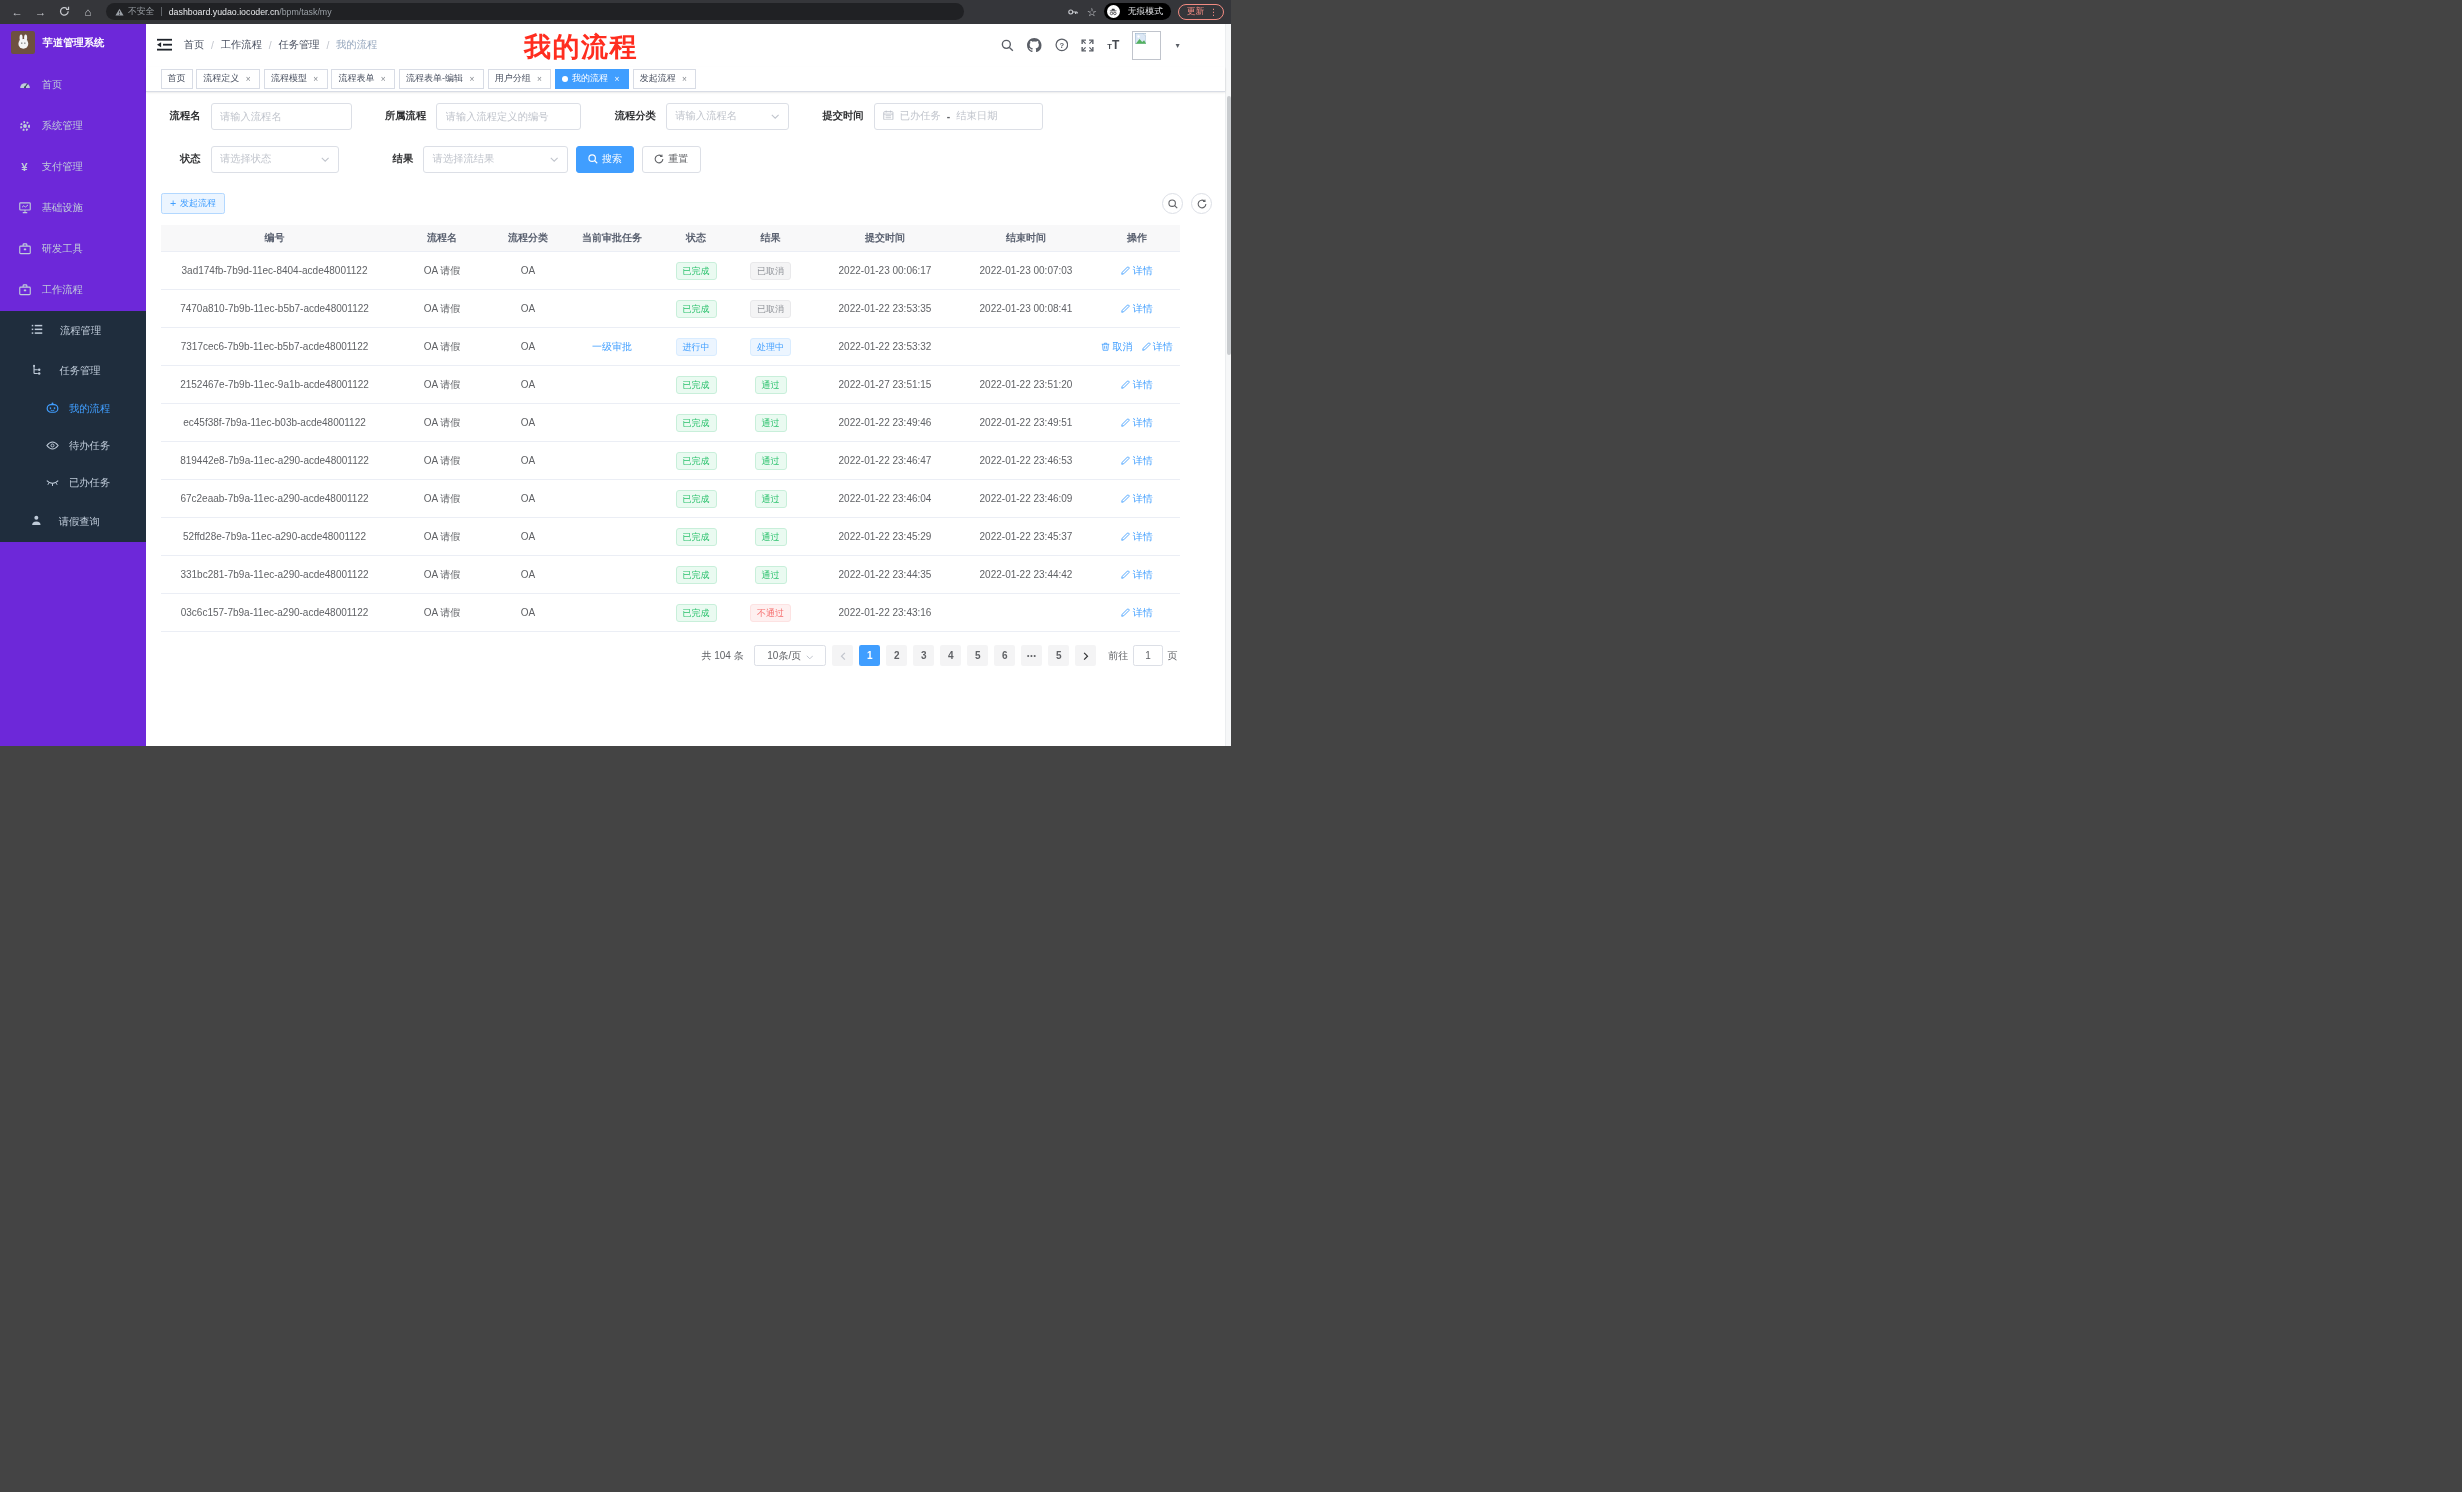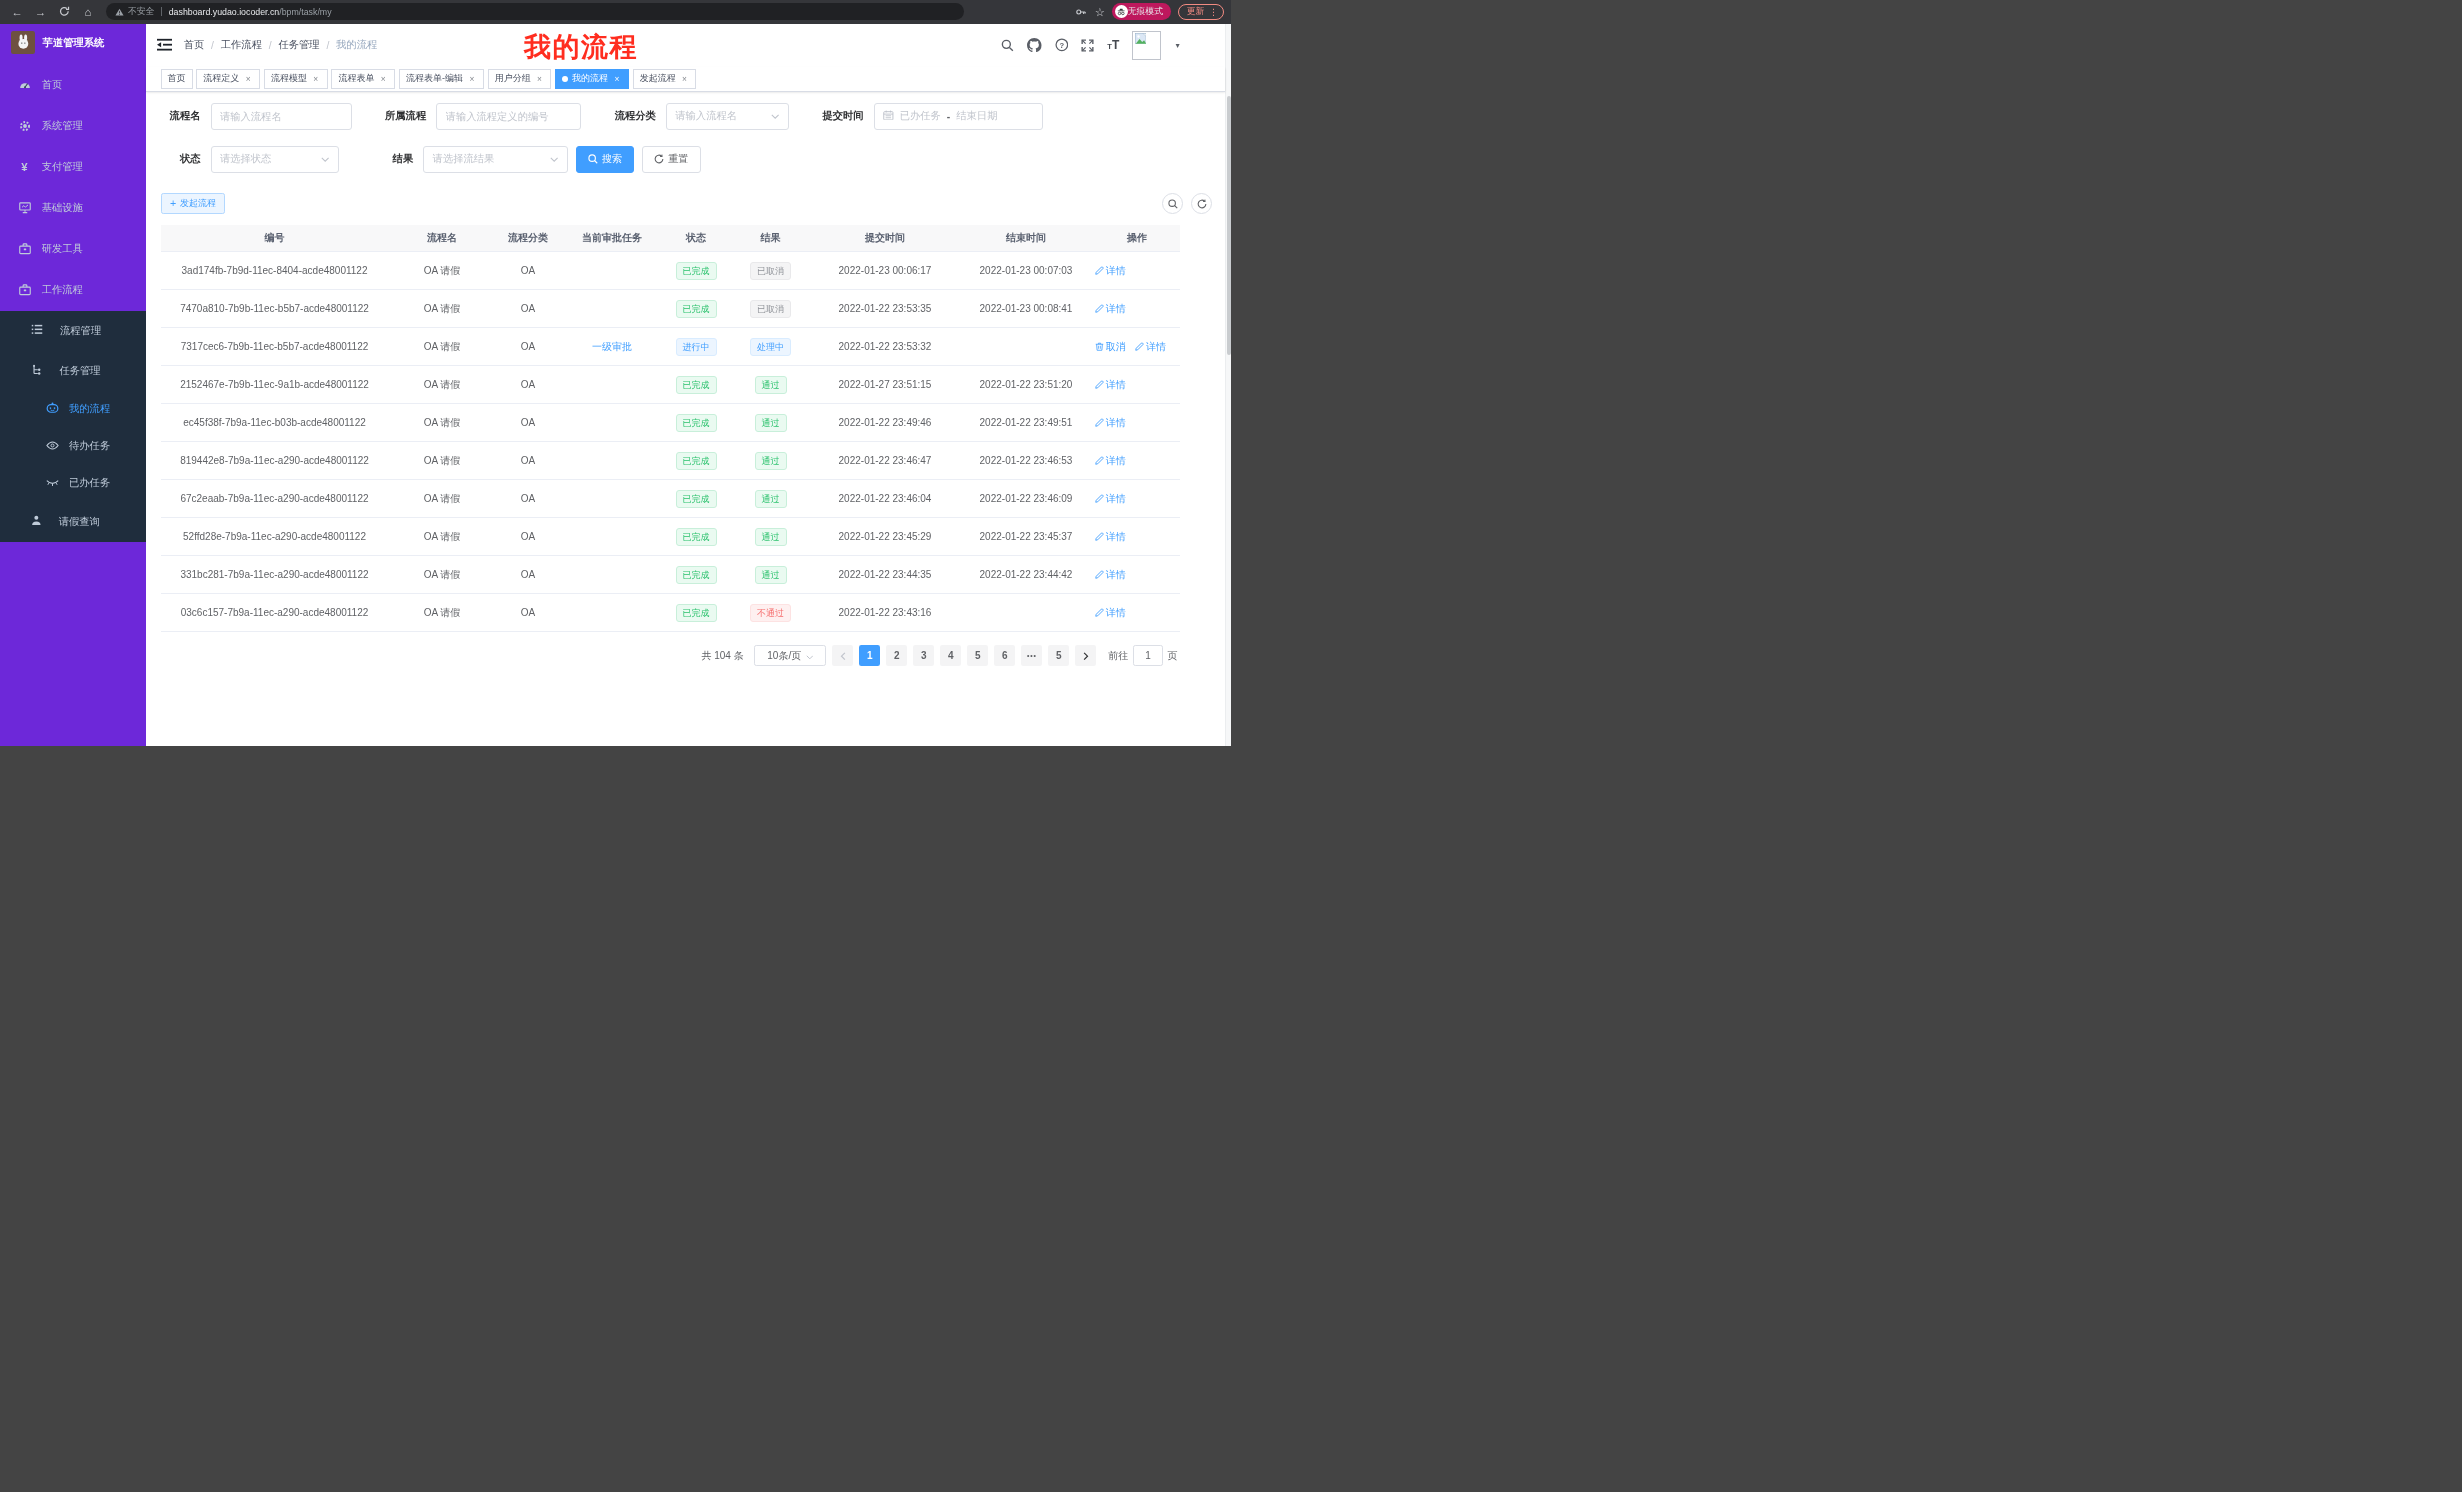"无痕模式" .incog-pill { background: #be185d -> #000000; gap: 0 -> 8px }
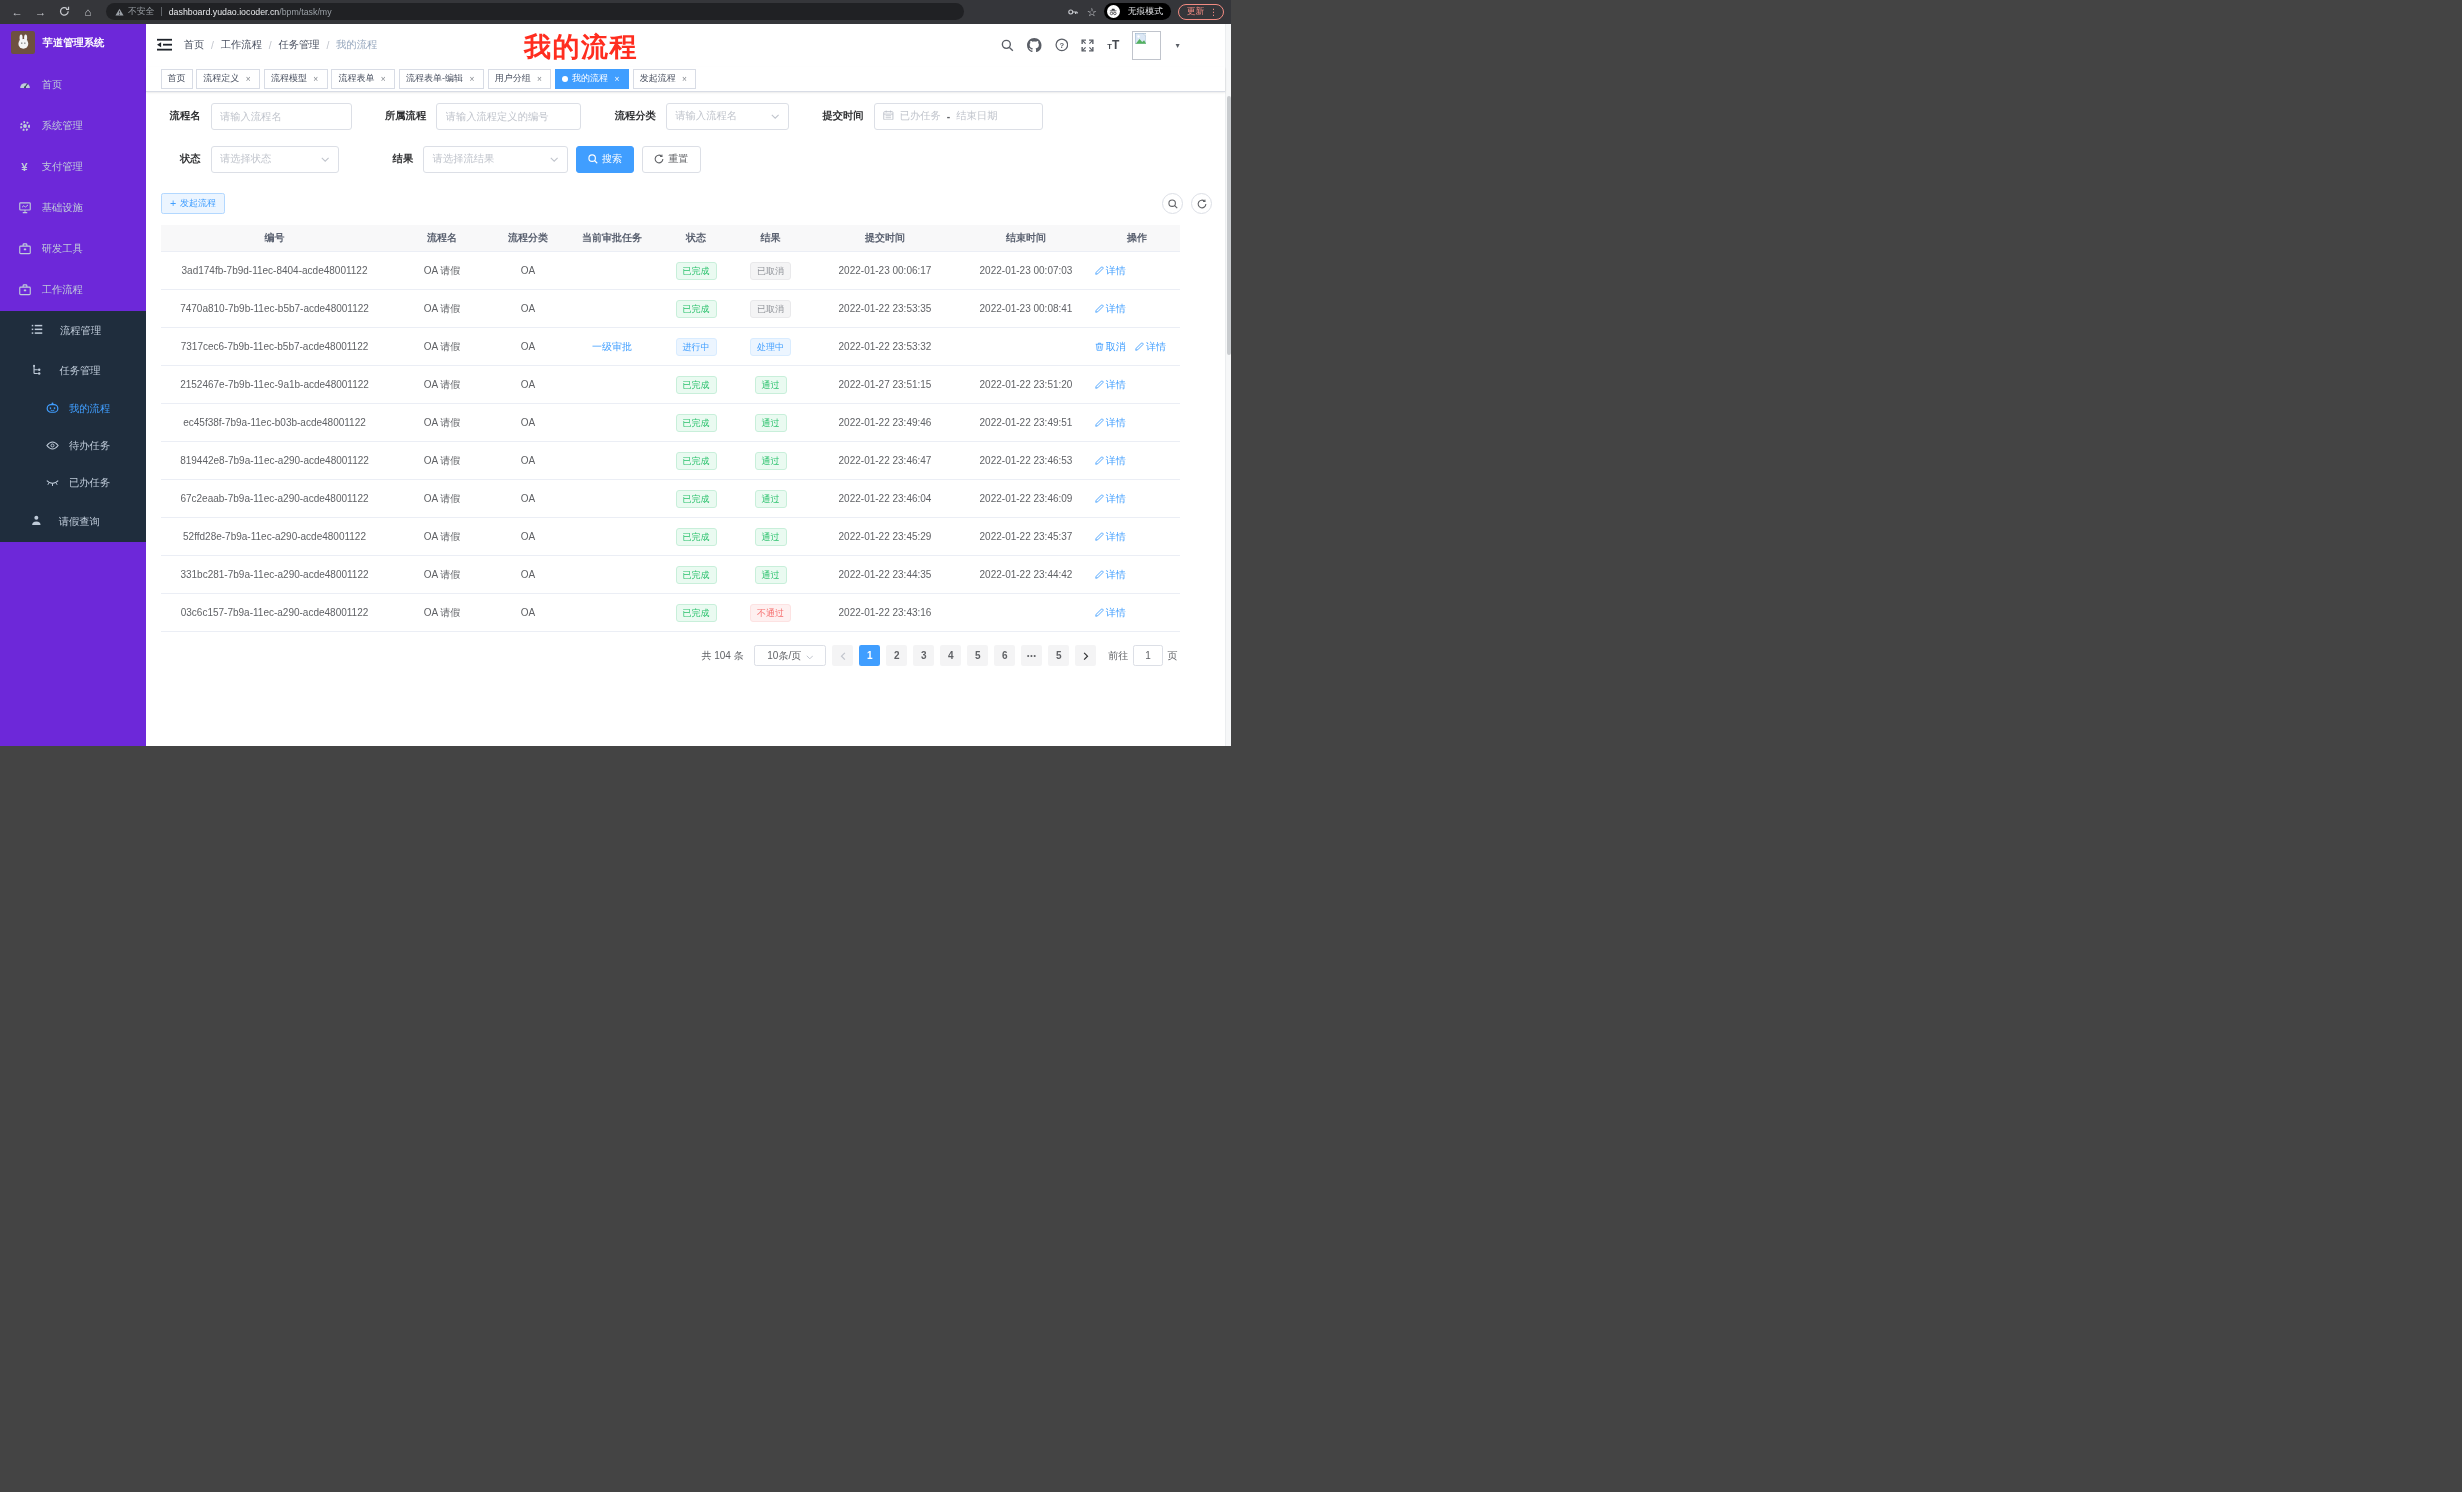"详情" .ops { justify-content: flex-start -> center }
